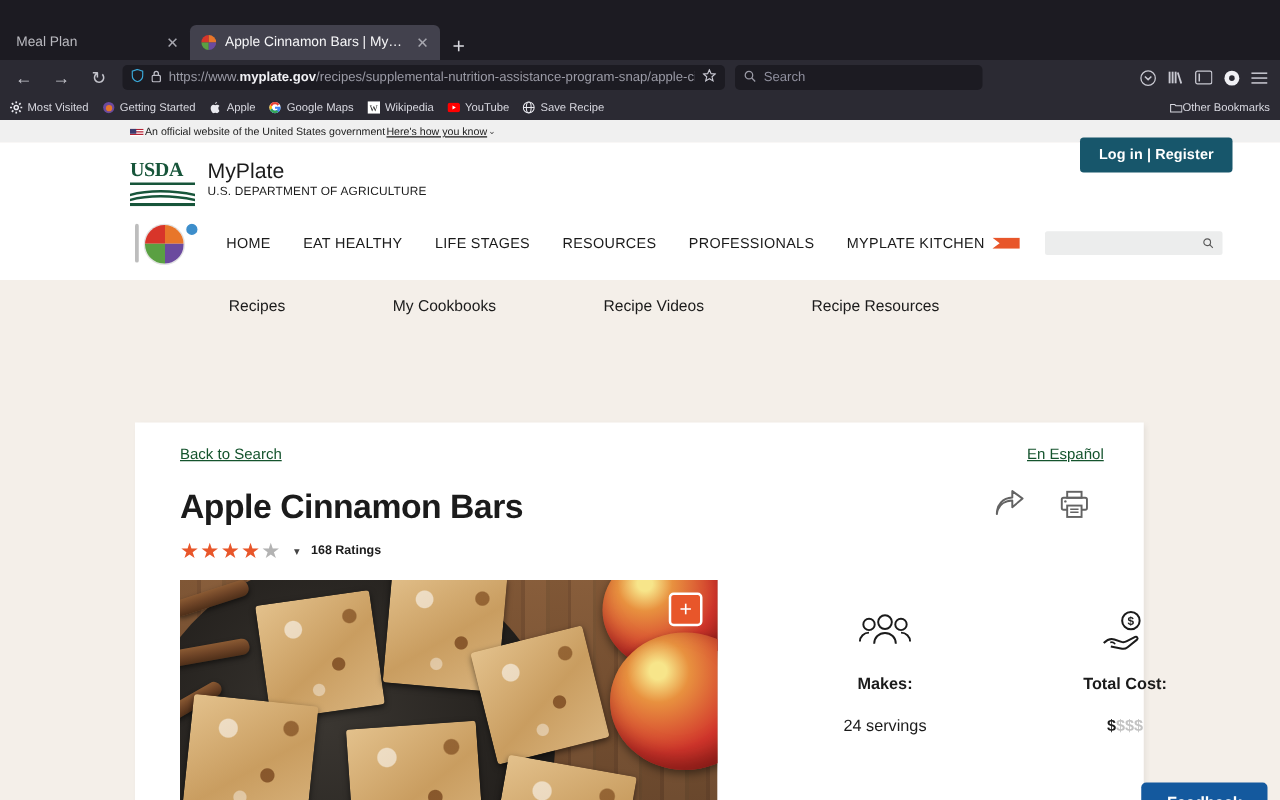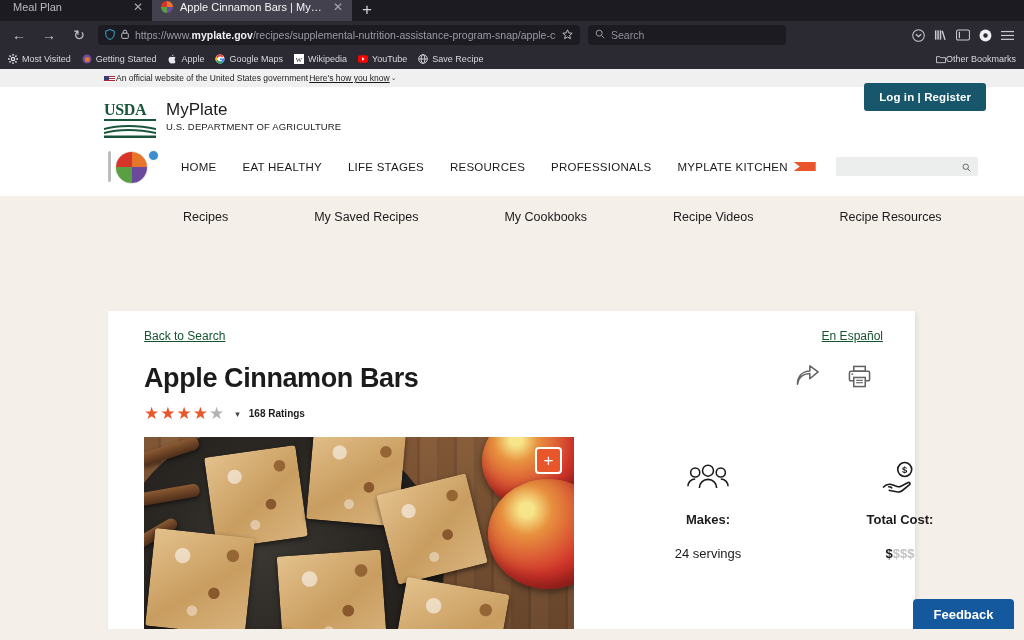"Meal Plan" .tabstrip { height: 21px -> 48px }
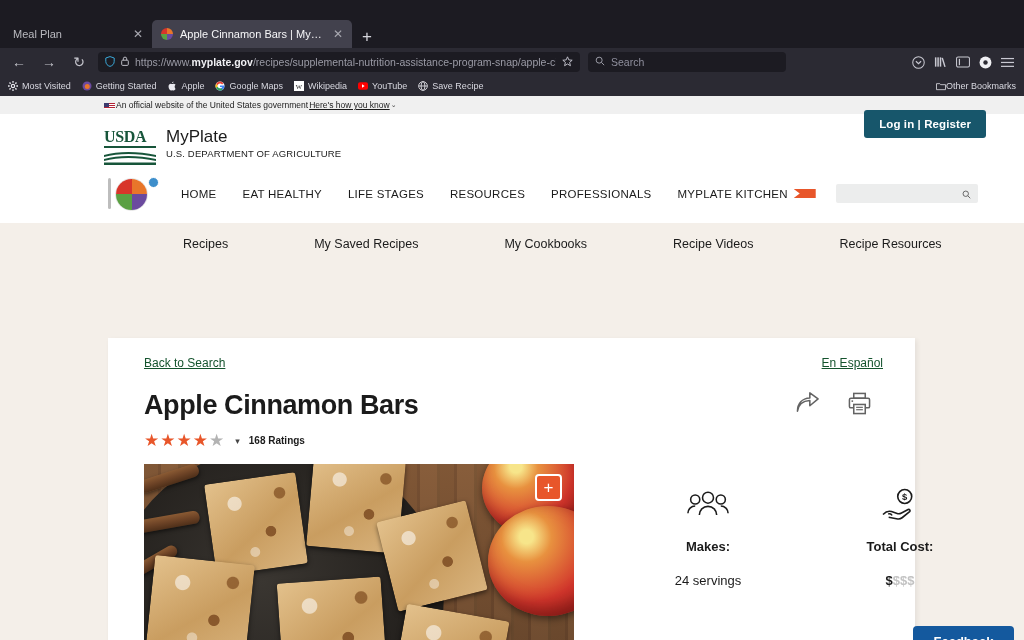"My Saved Recipes" span.subnav-item { html: <span>My Saved Recipes</span> -> none }
